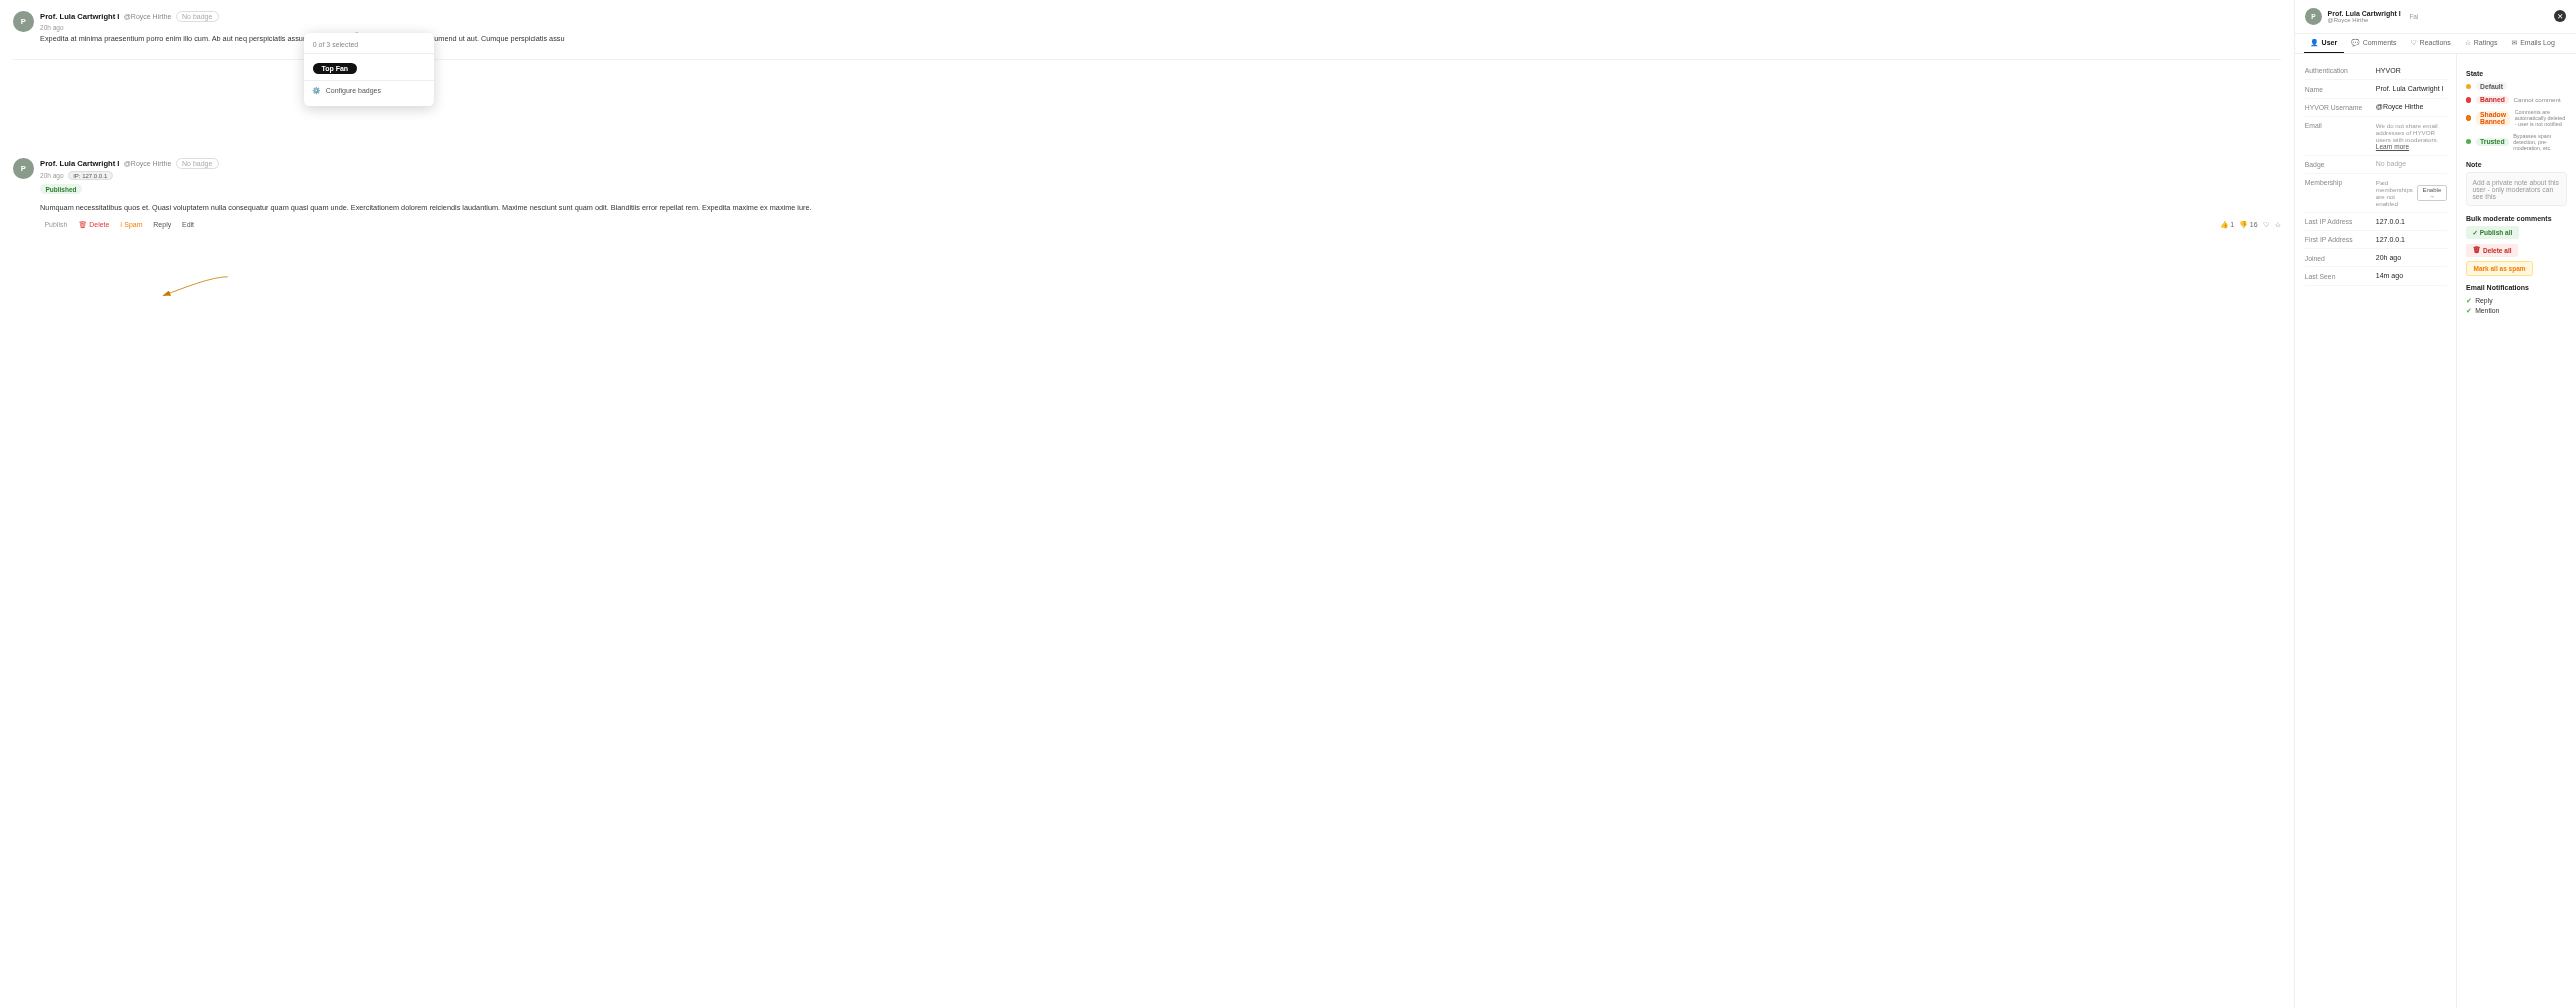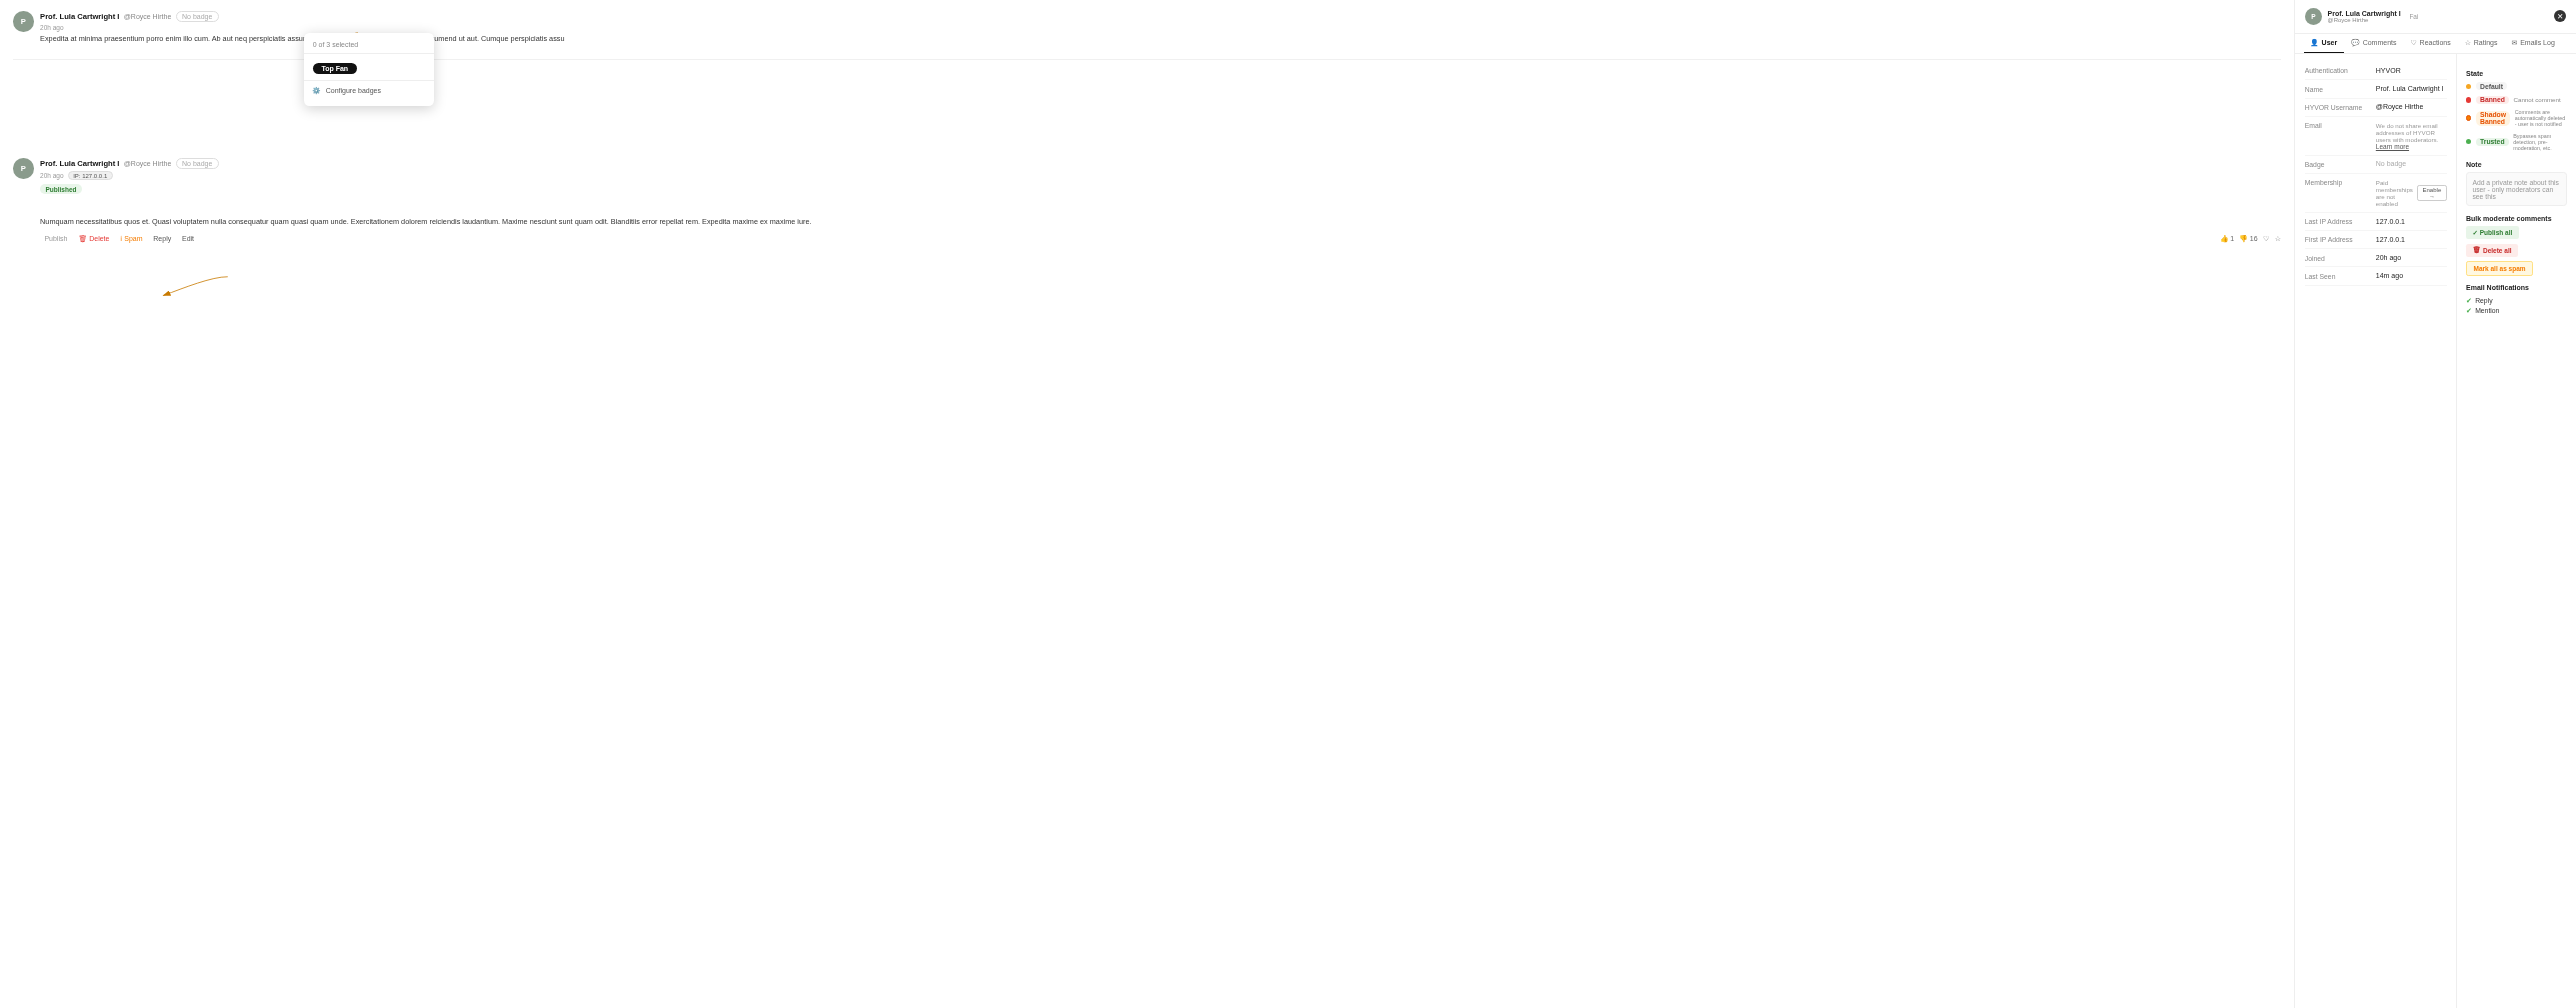"Numquam necessitatibus quos et. Quasi" div.comment-text { margin-top: 22px -> 8px }
